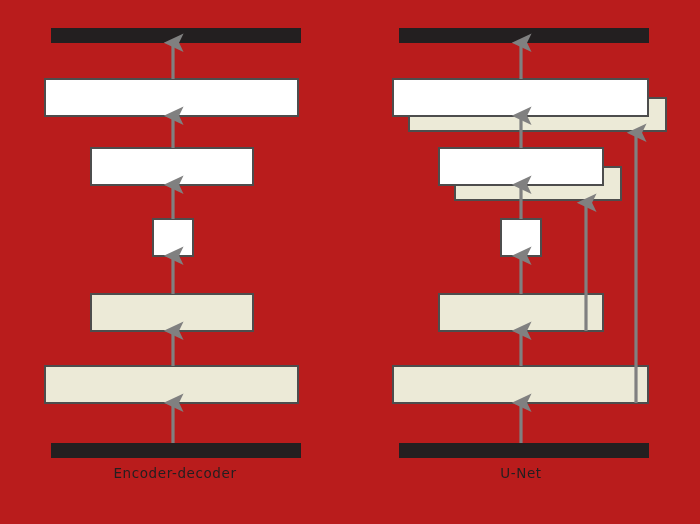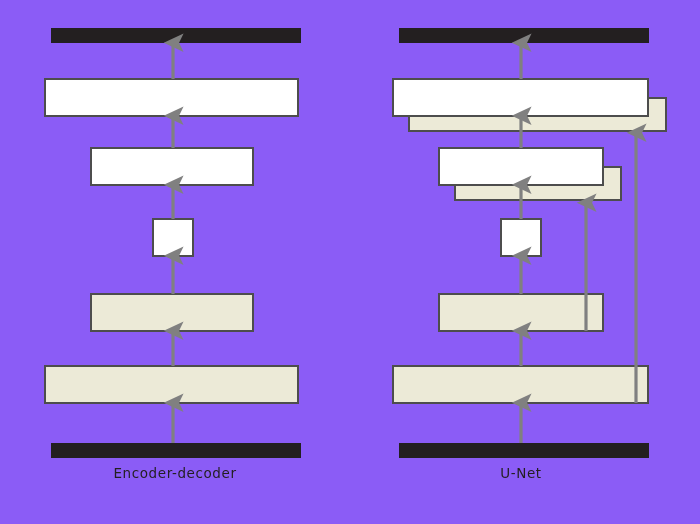"Encoder-decoder" #figure { background: #8b5cf6 -> #b91c1c }
